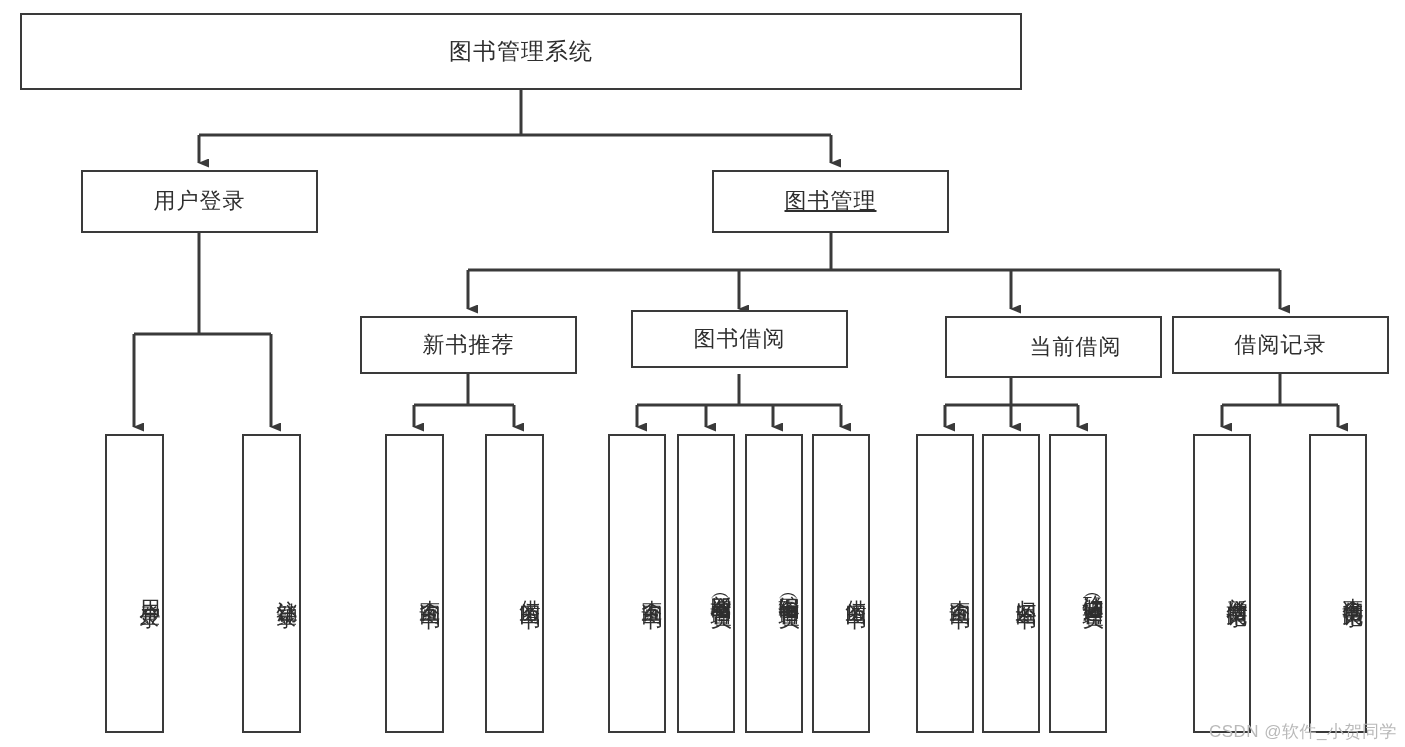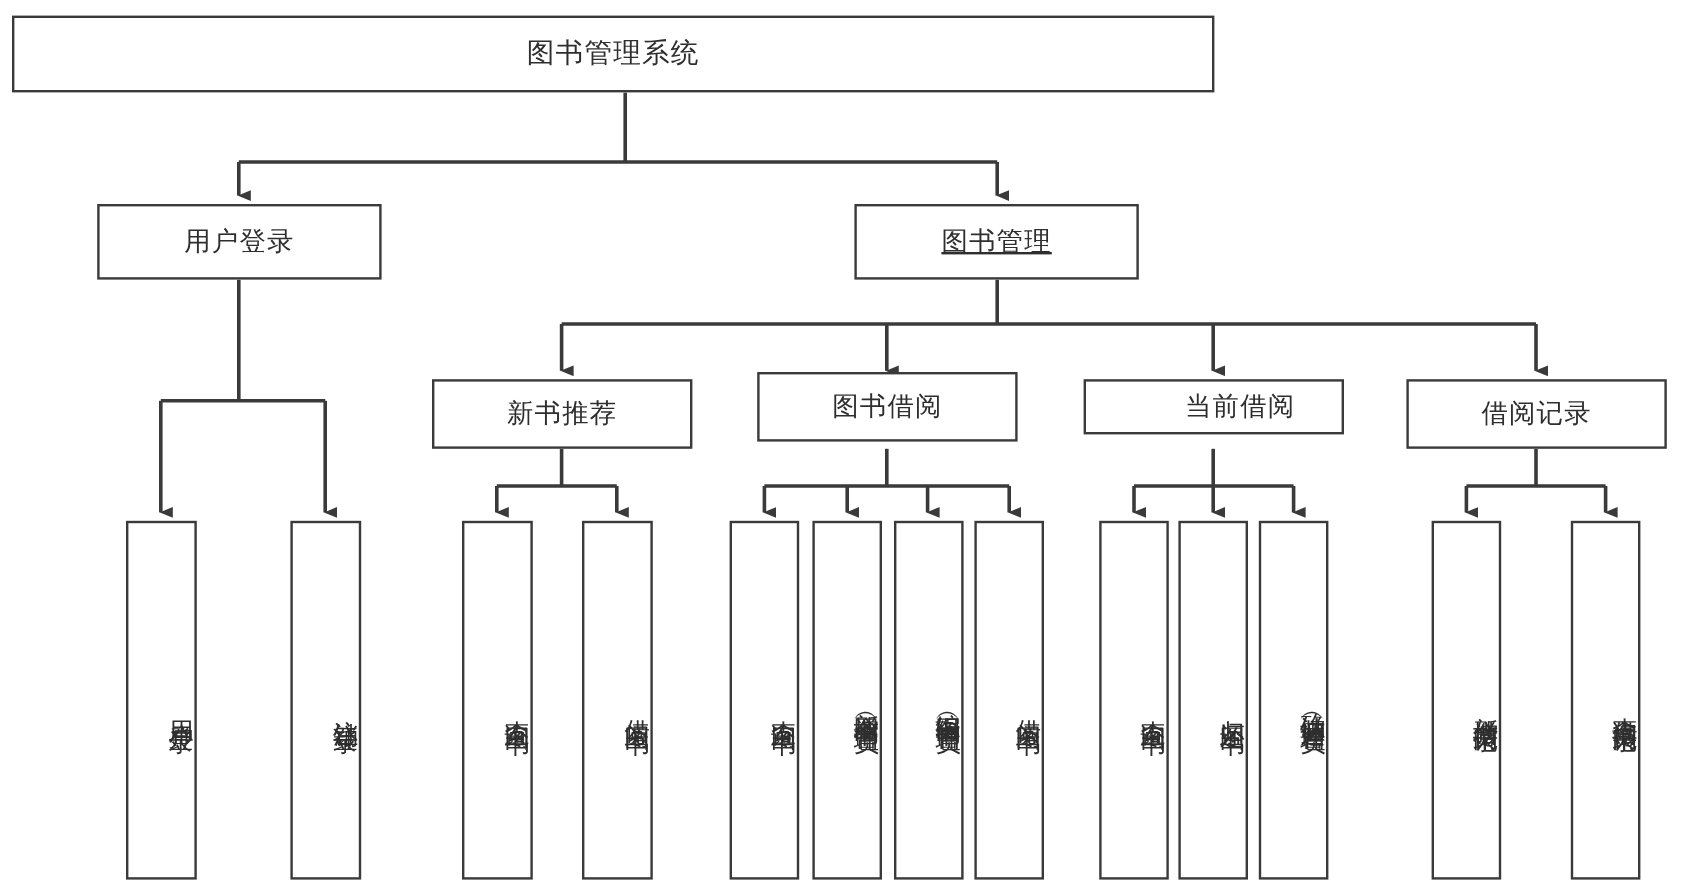"图书管理系统" div.node { height: 64px -> 77px; left: 10px -> 20px }
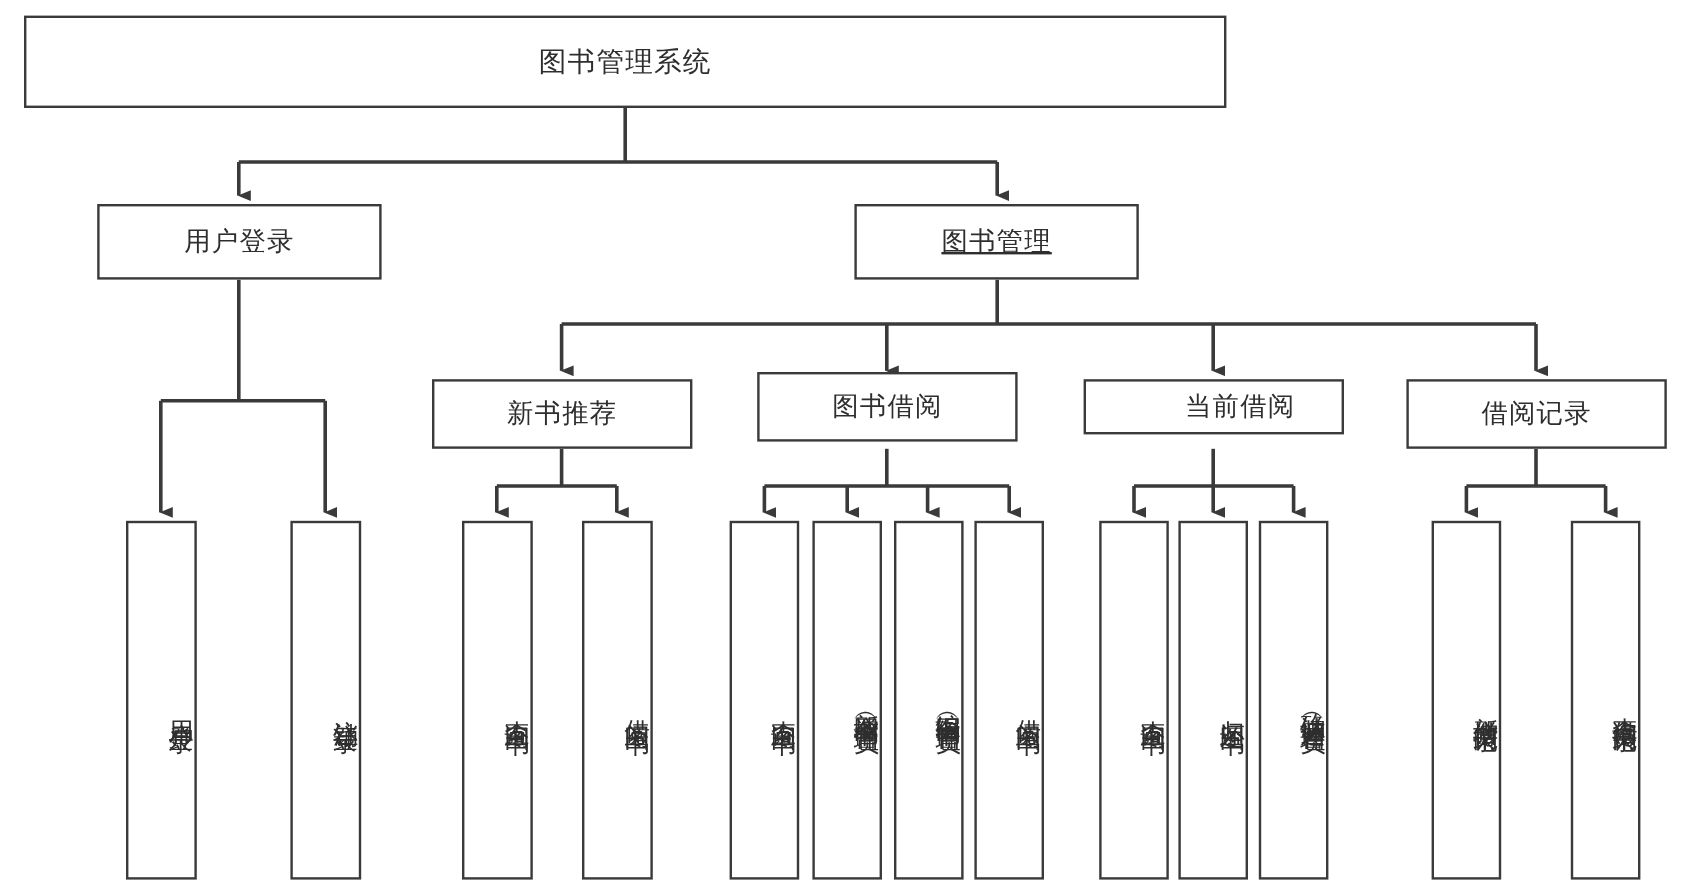"当前借阅" div.node { height: 46px -> 62px; left: 903px -> 945px }
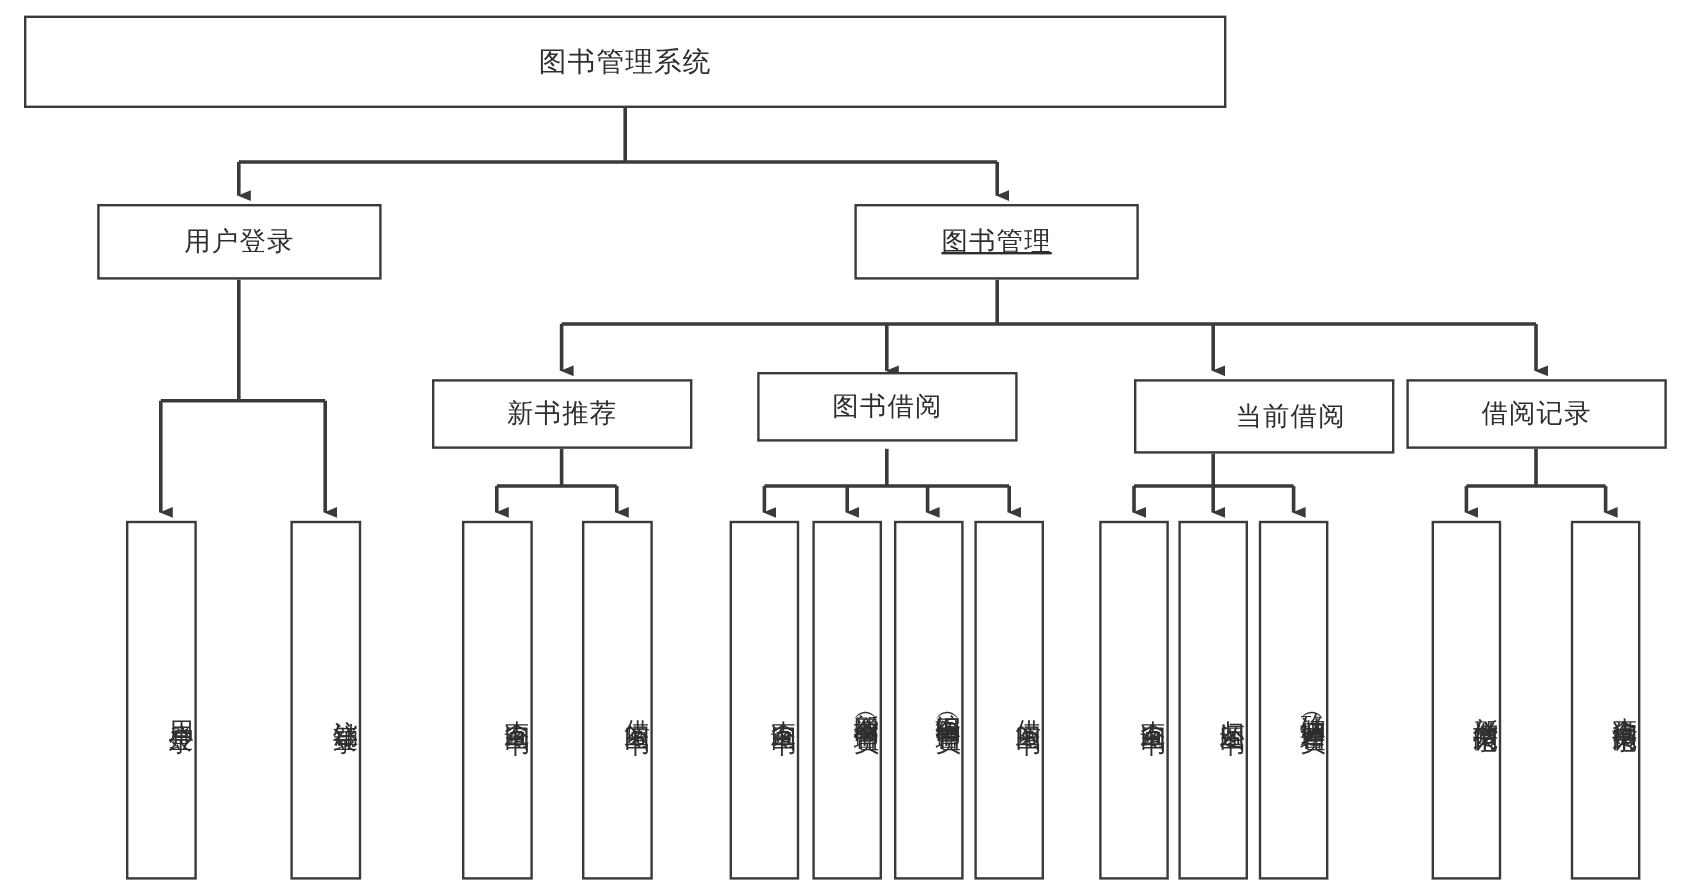"CSDN @软件_小贺同学" div { html: none -> <div>CSDN @软件_小贺同学</div> }
